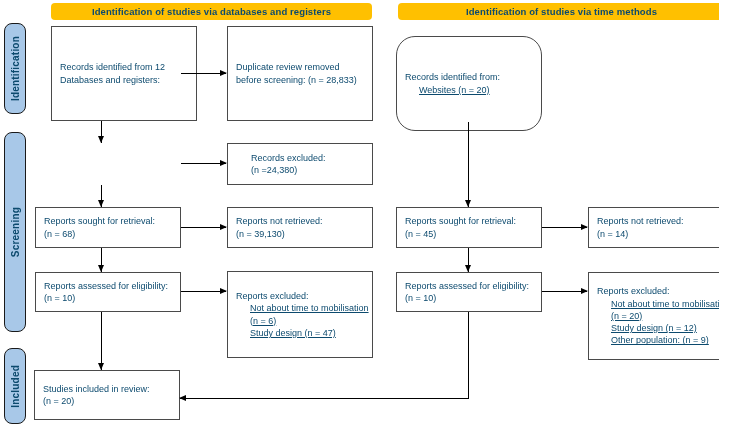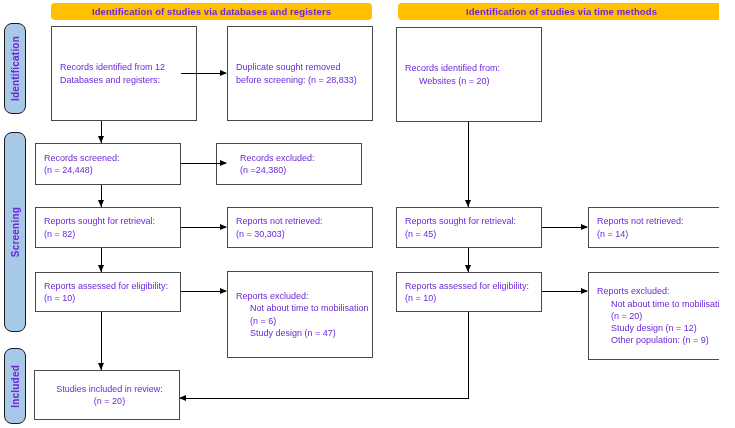"Identification of studies via databases" .canvas { color: #6d28d9 -> #0c4a6e }
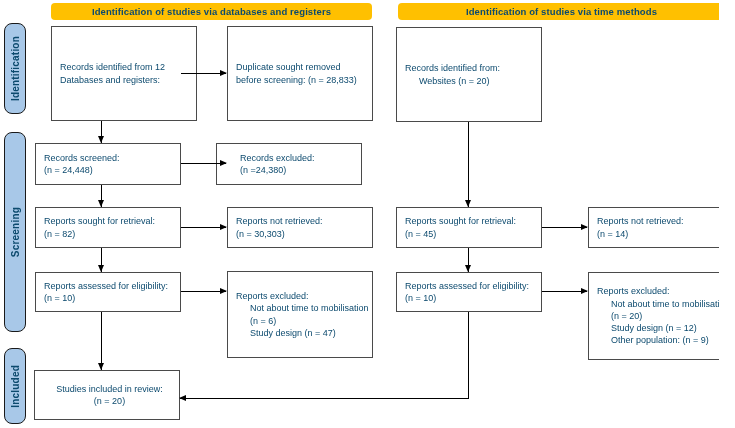"Duplicate sought removed" div.line { text: sought -> review }
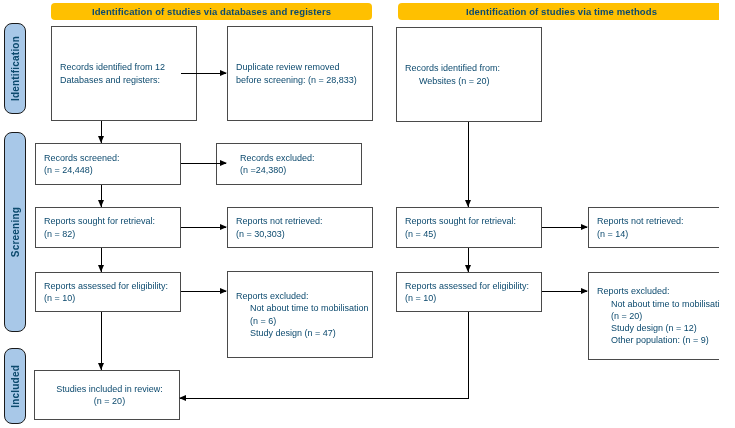"Records identified from:" div.box { border-radius: none -> 19px; top: 27px -> 36px }
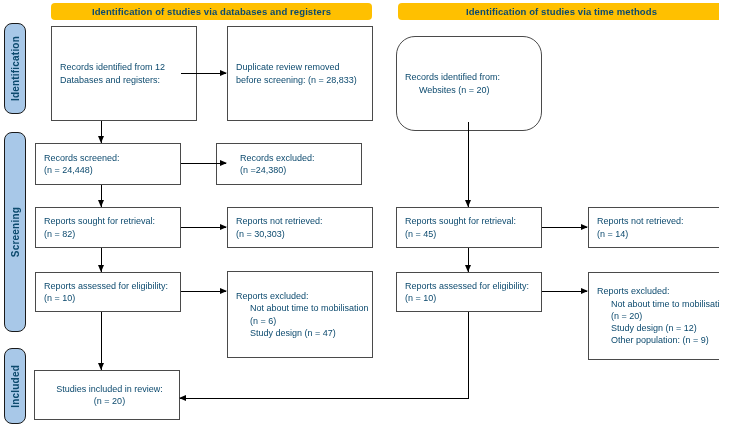"Websites (n = 20)" .box .line.indent { text-decoration: none -> underline }
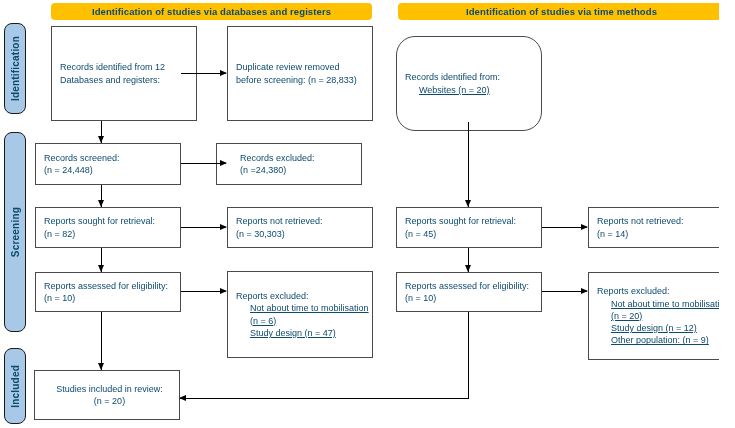"Records screened:" div.box { html: <div> <div>Records screened:</div> <div>(n = 24,448)</div> </div> -> none }
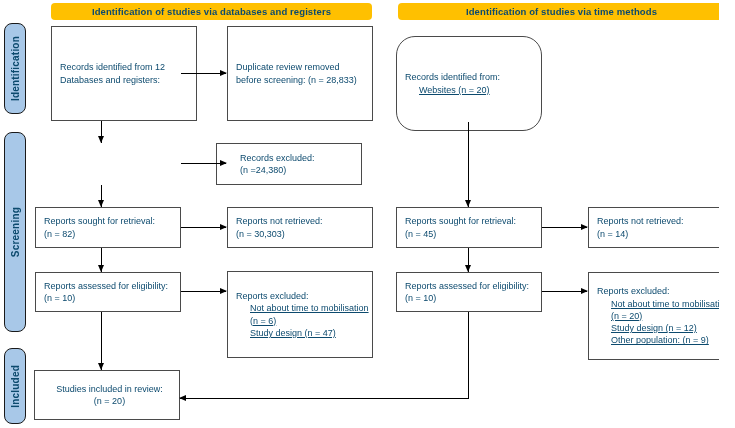"Records excluded:" div.box { left: 216px -> 227px }
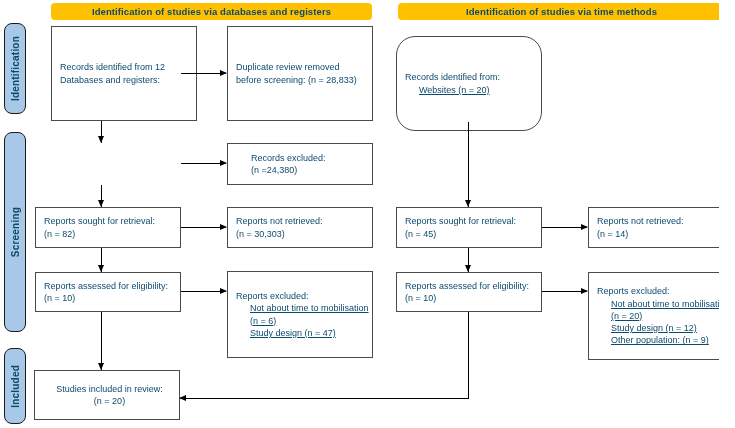"(n = 82)" div.line { text: 82 -> 68 }
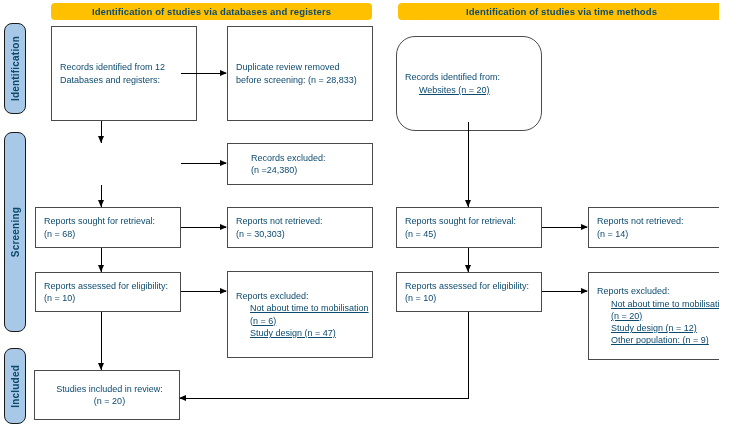"(n = 30,303)" div.line { text: 30,303 -> 39,130 }
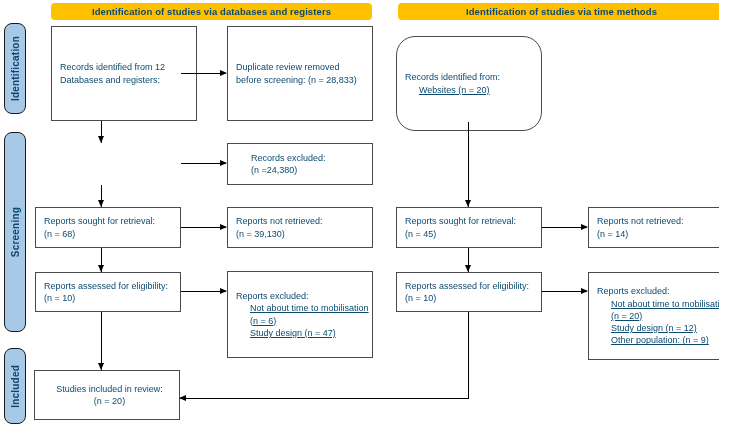"Studies included in review:" div.box { align-items: center -> none }
